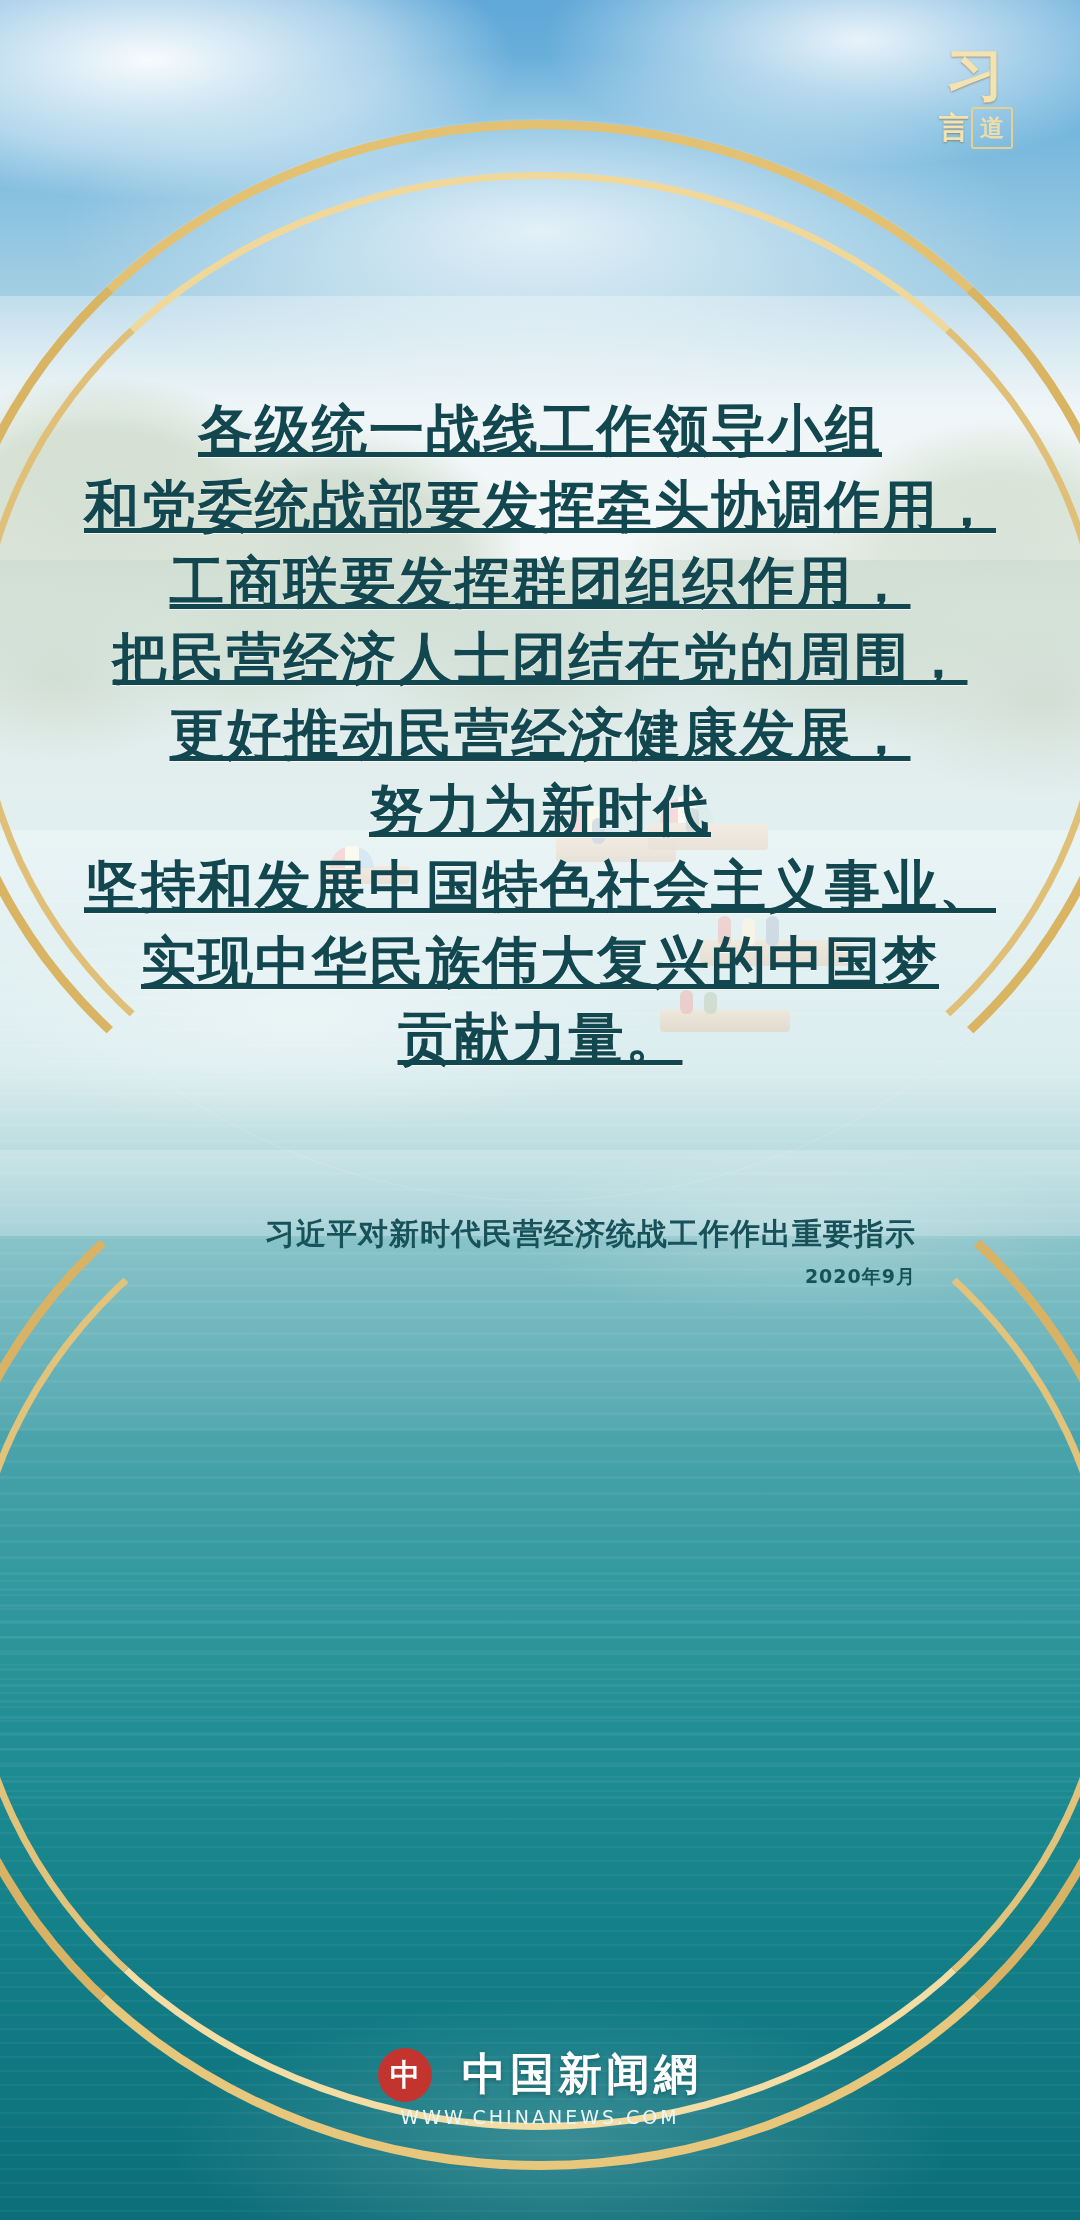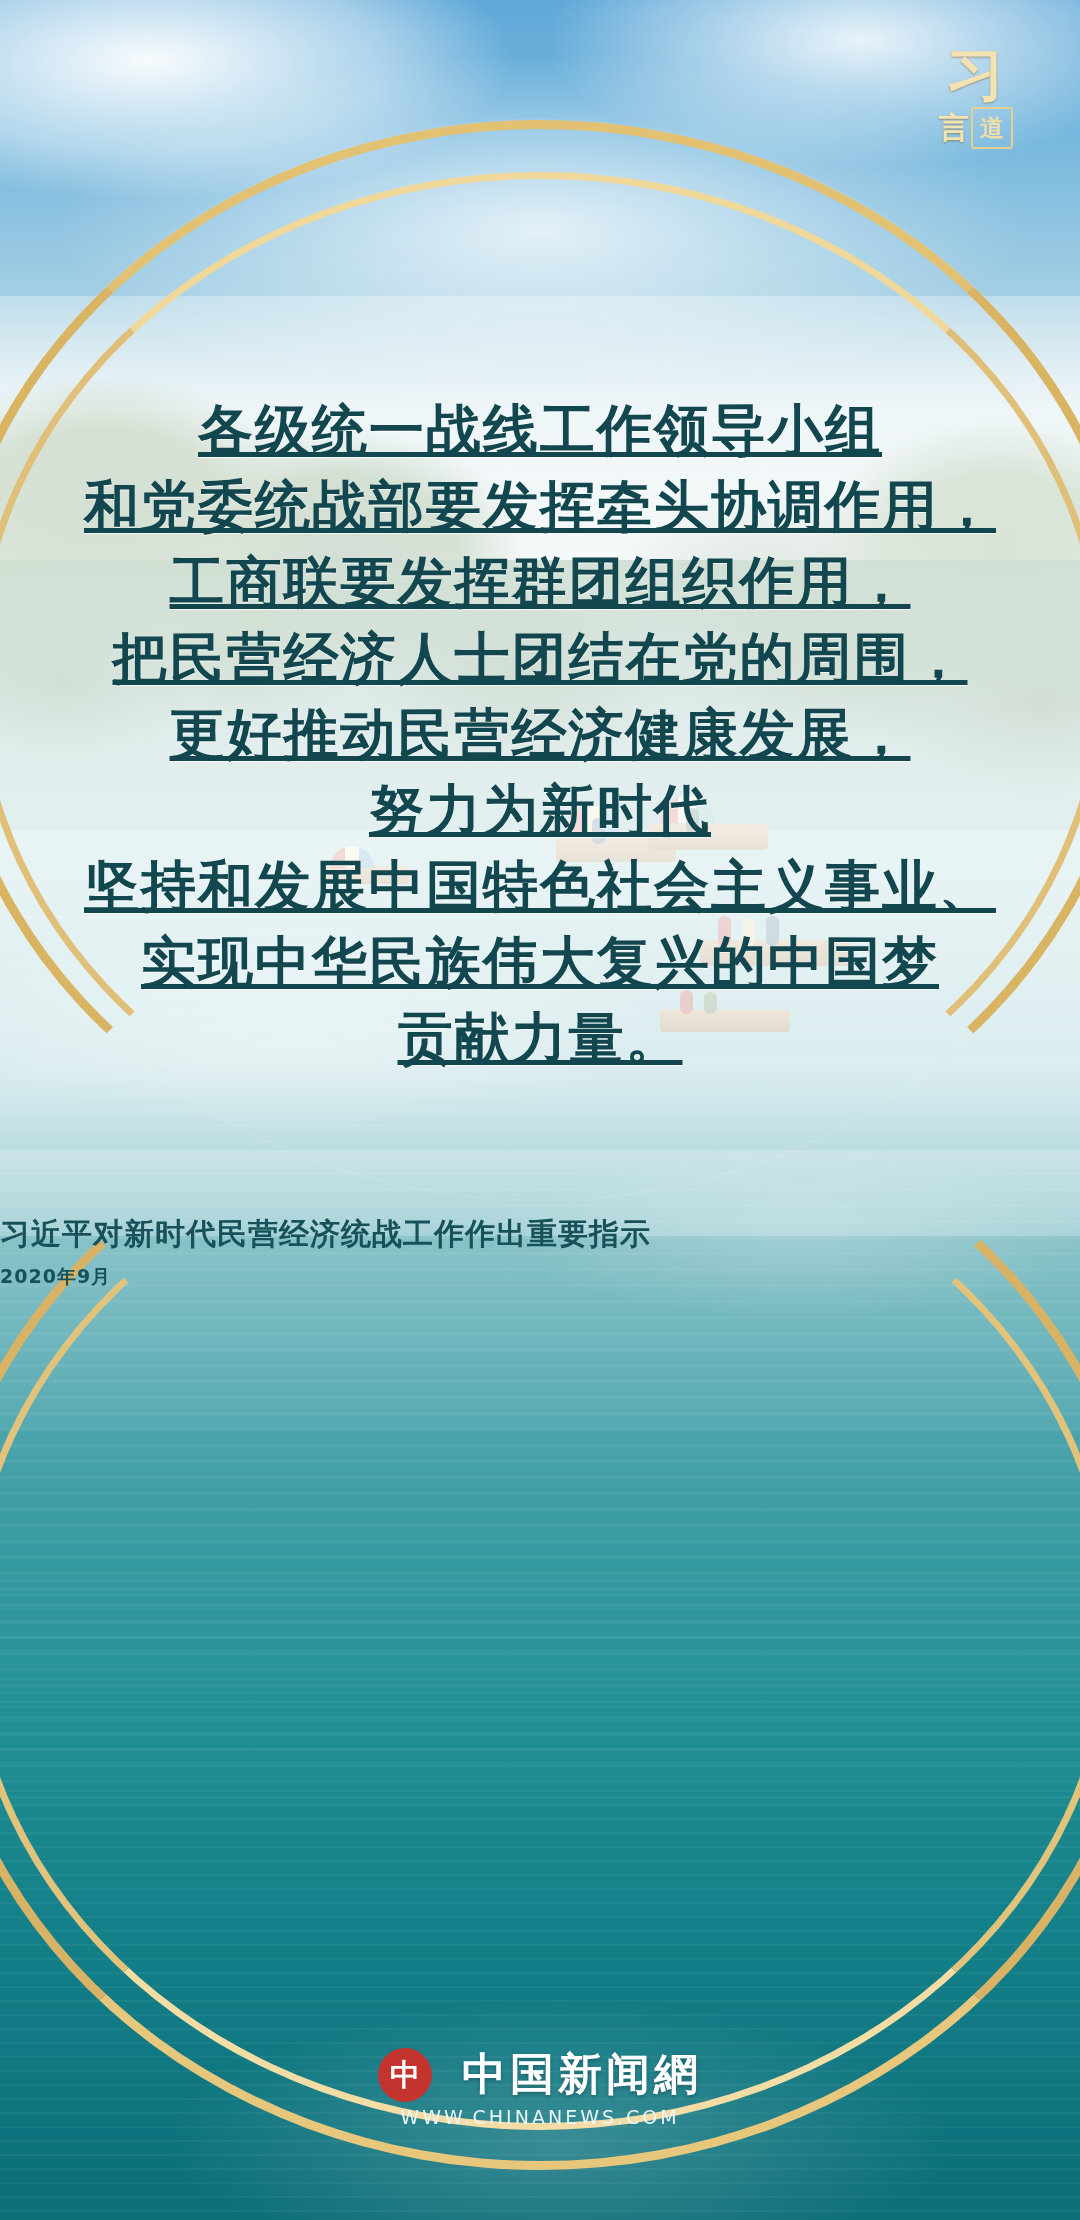"习近平对新时代民营经济统战工作作出重要指示" .attrib { text-align: left -> right }
